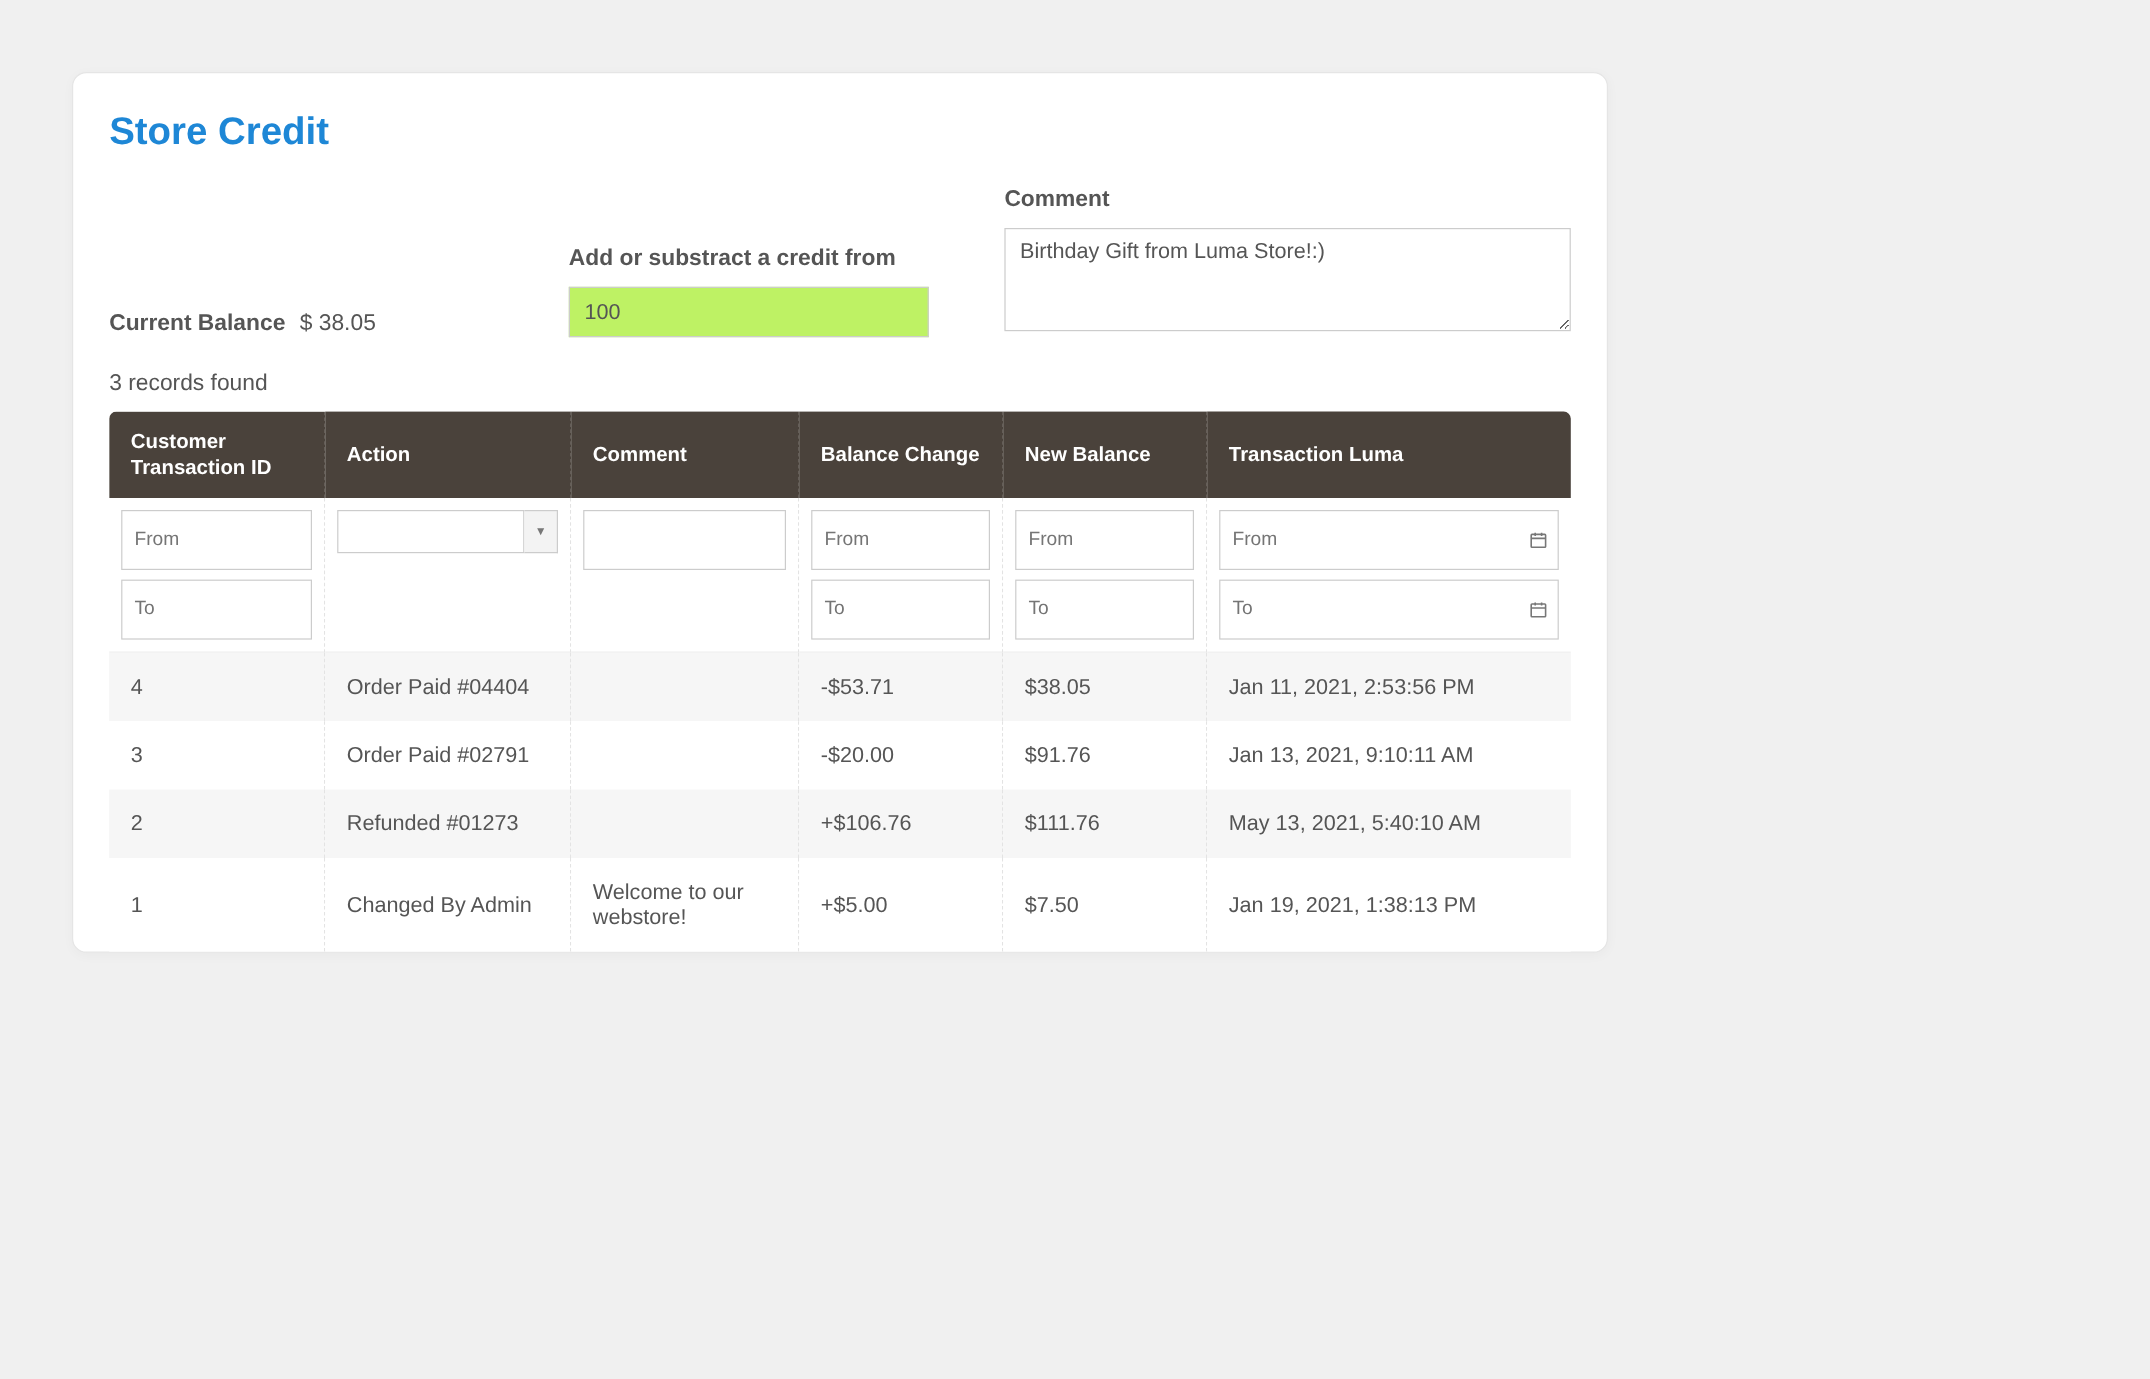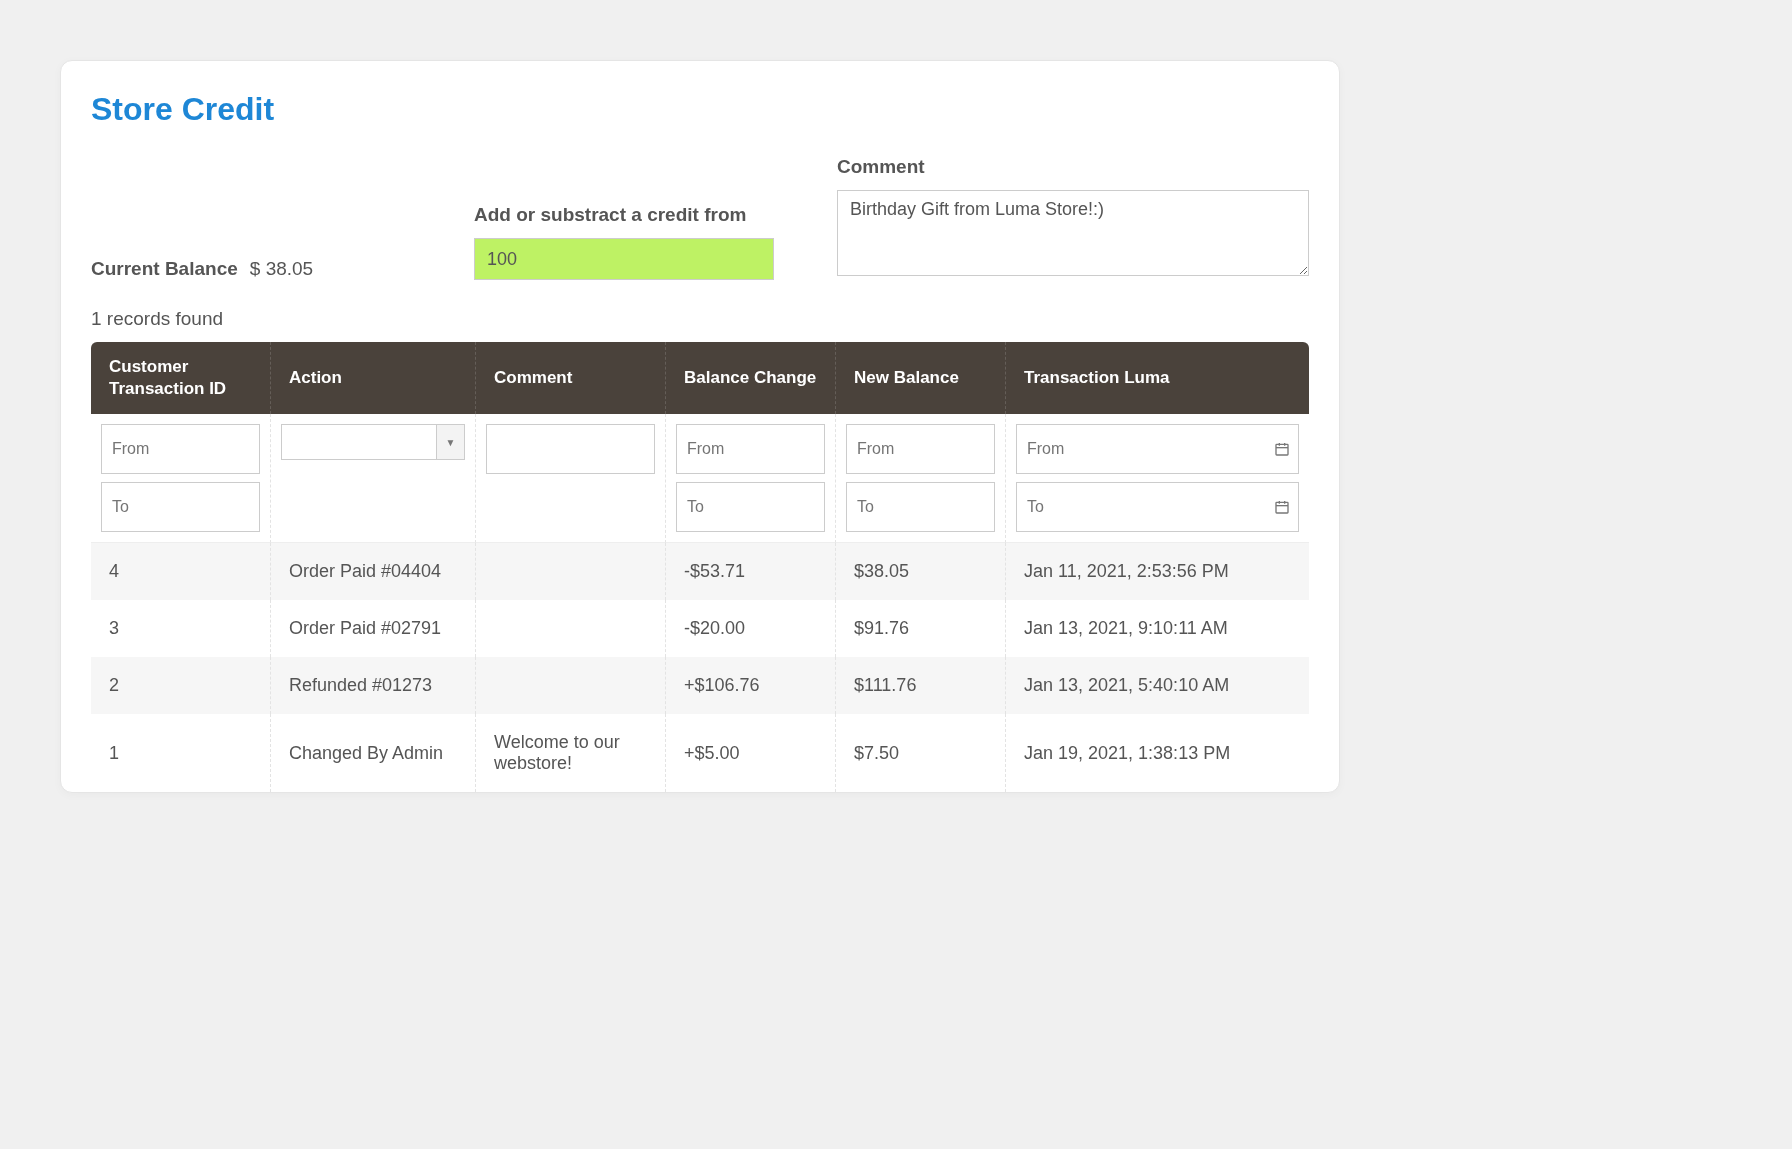"1 records found" div.records-found { text: 1 -> 3 }
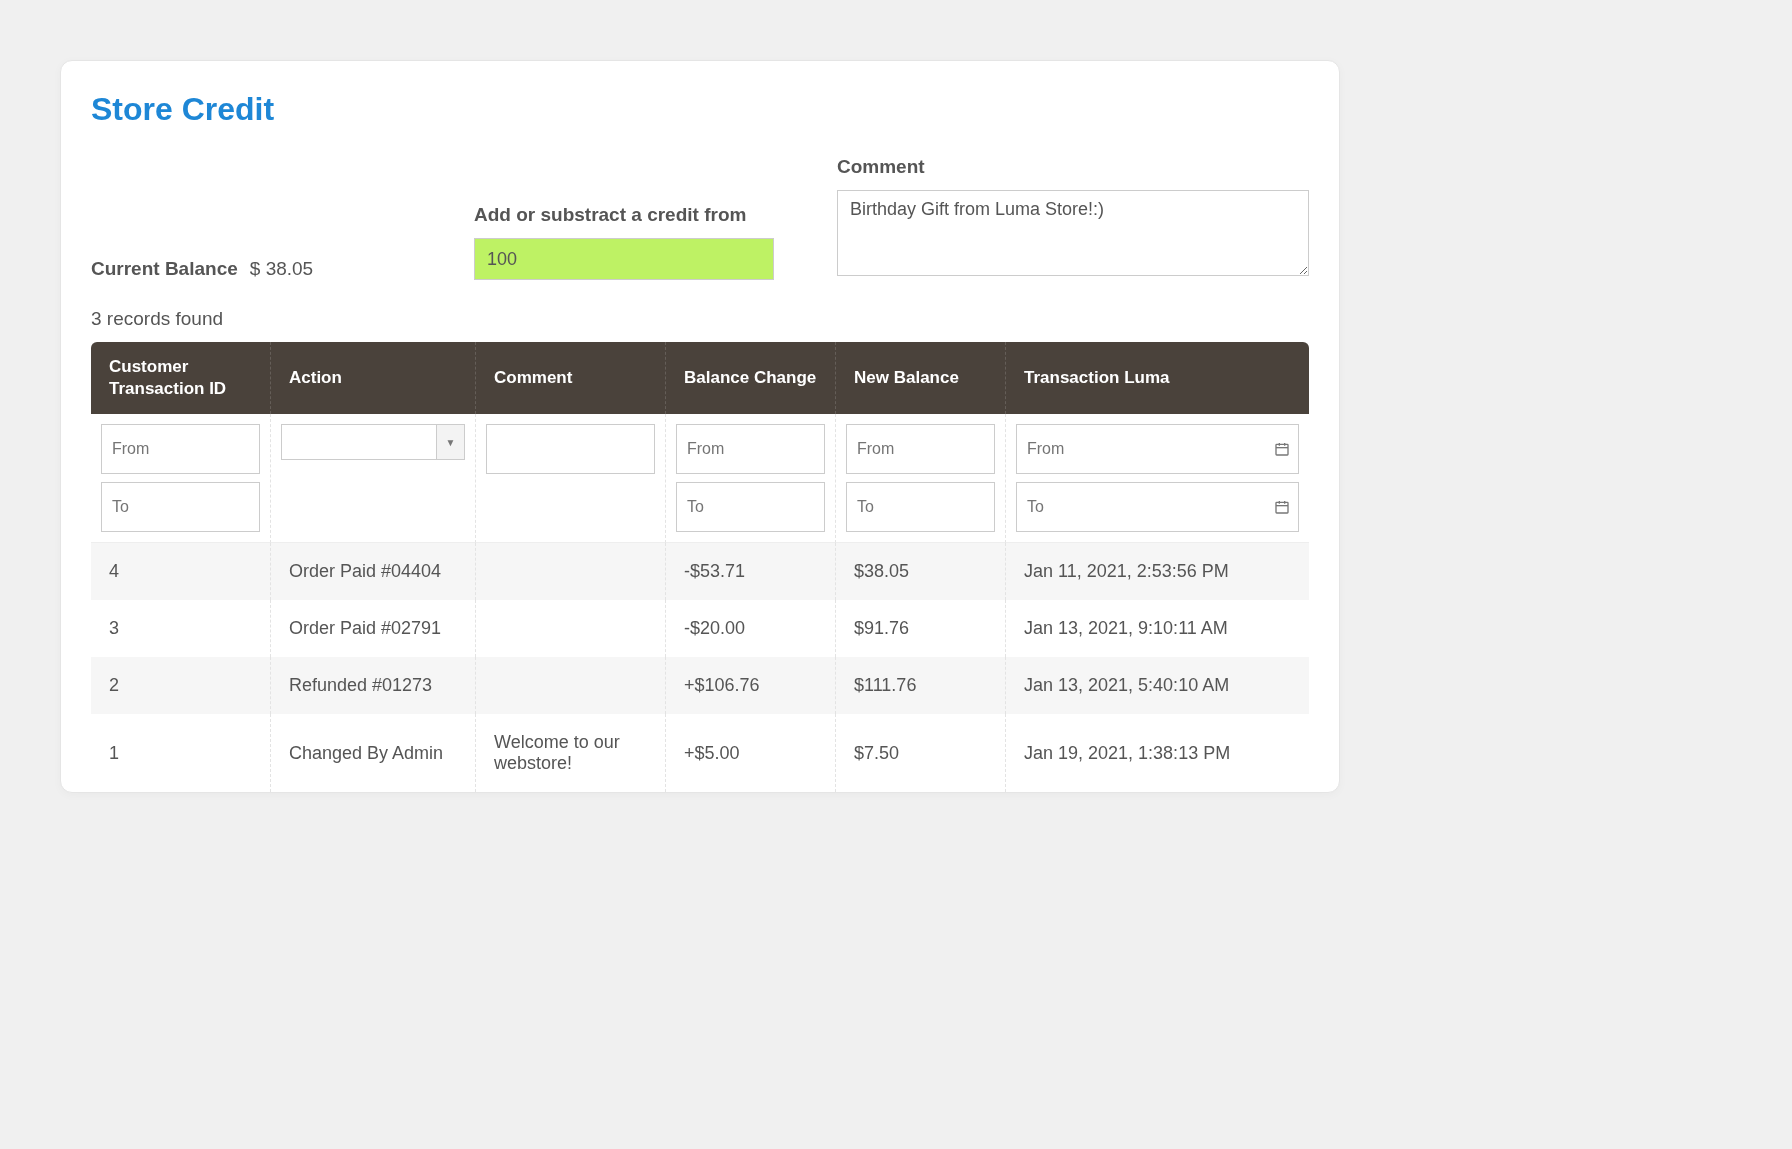"Jan 13, 2021, 5:40:10 AM" td { text: Jan -> May }
